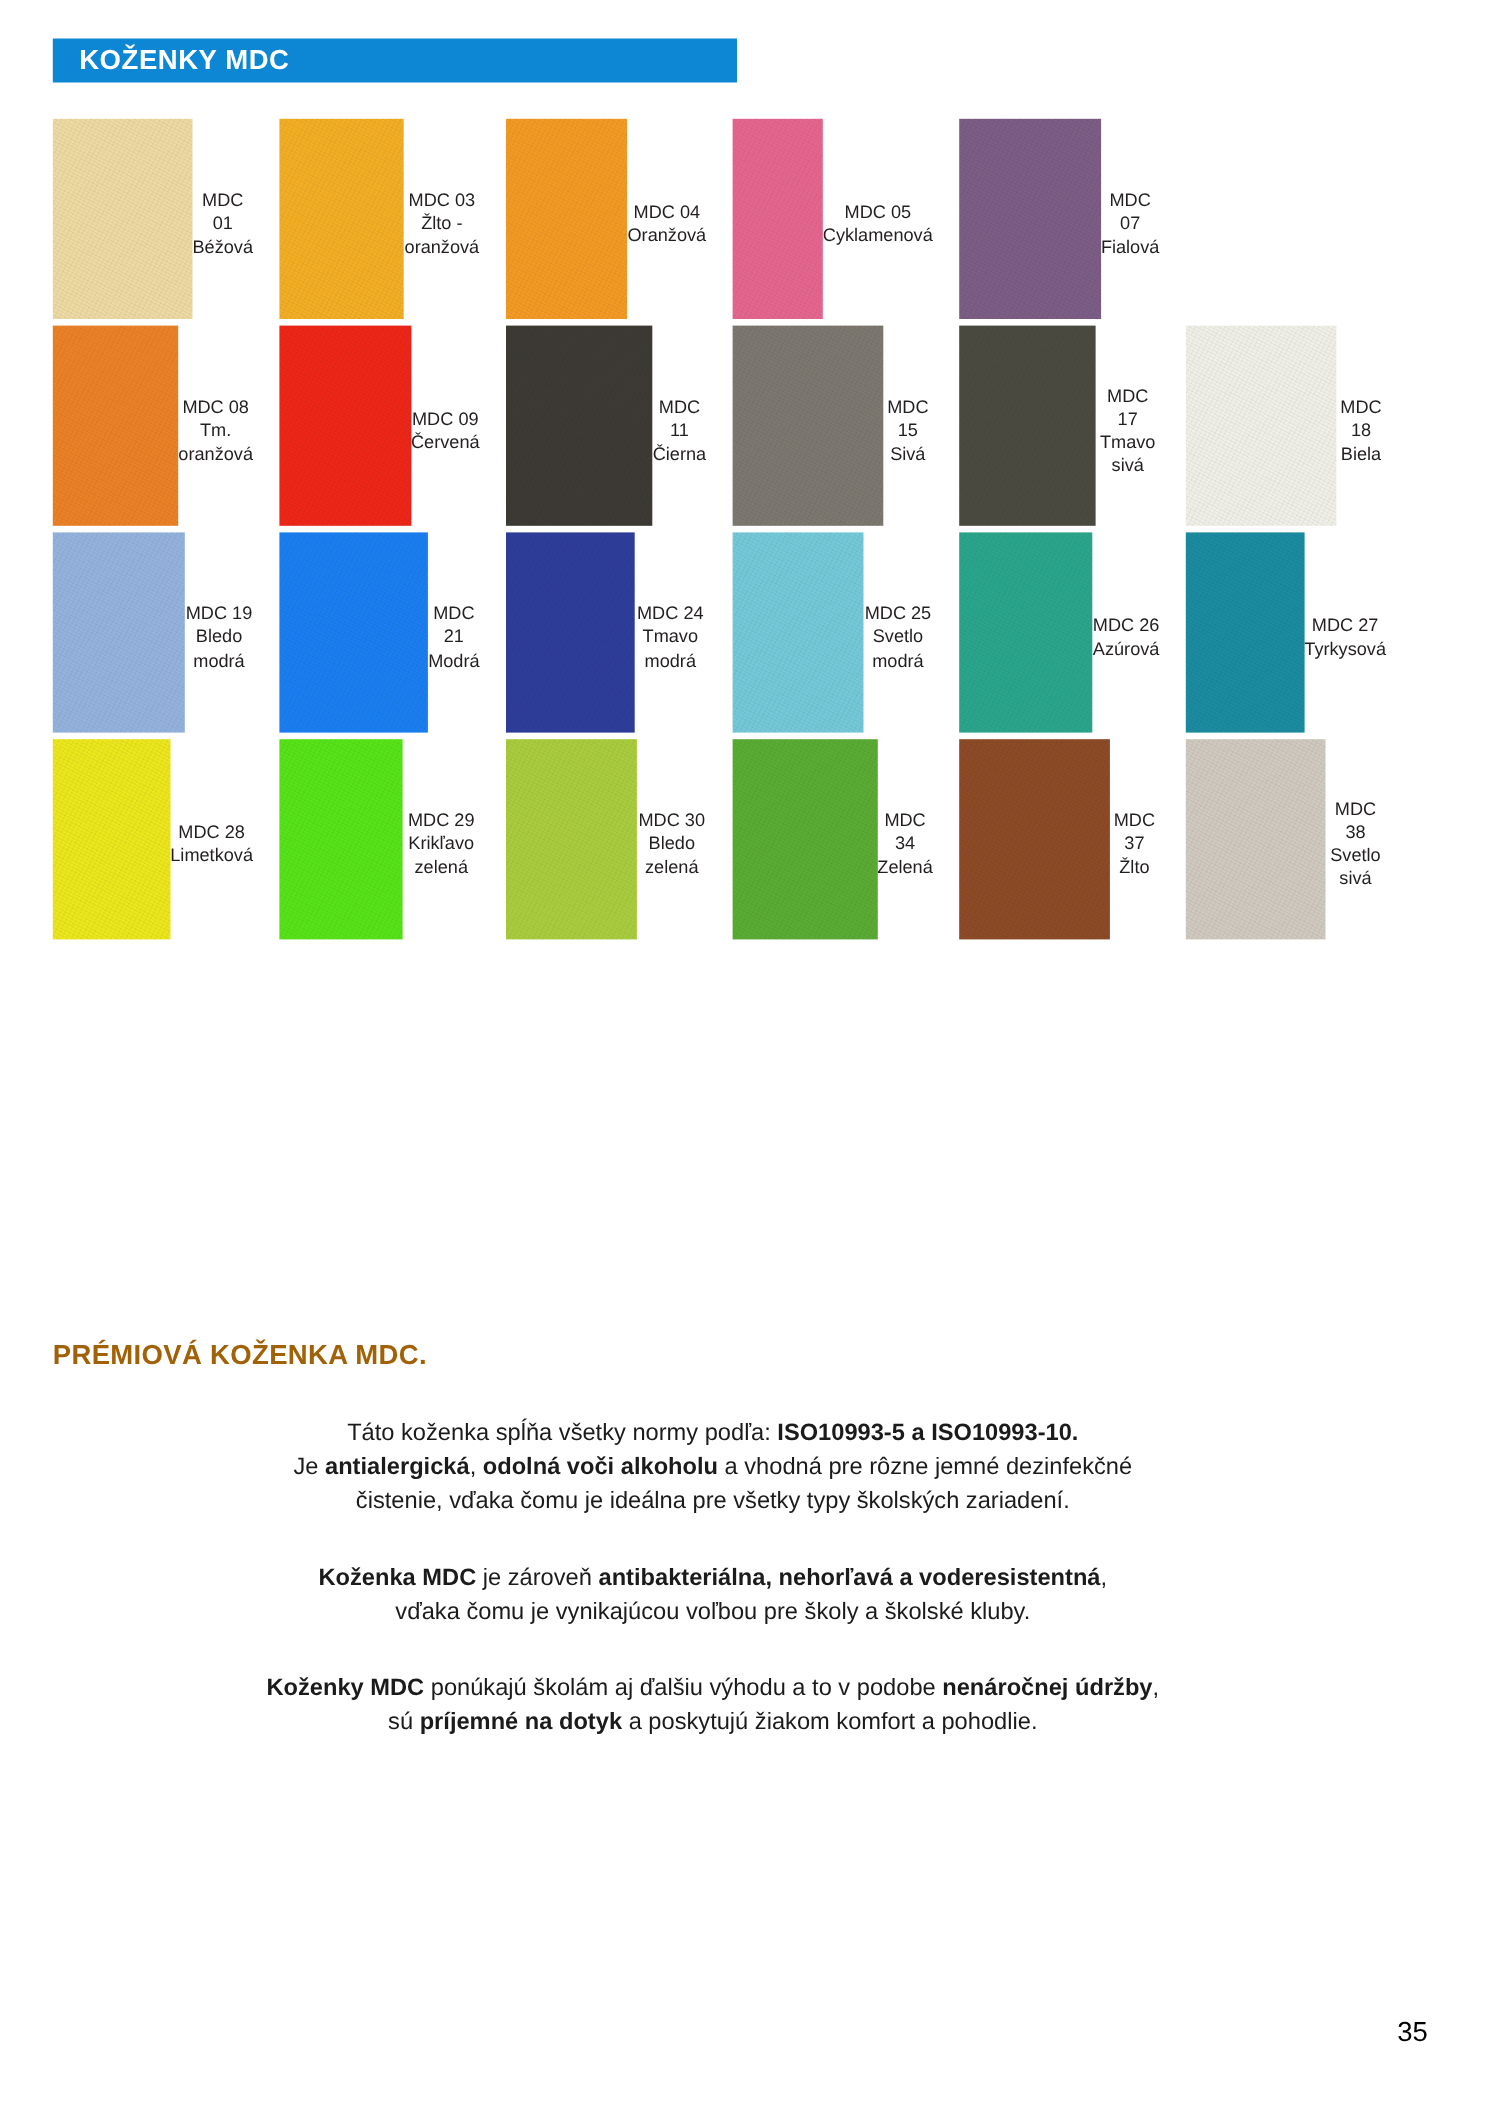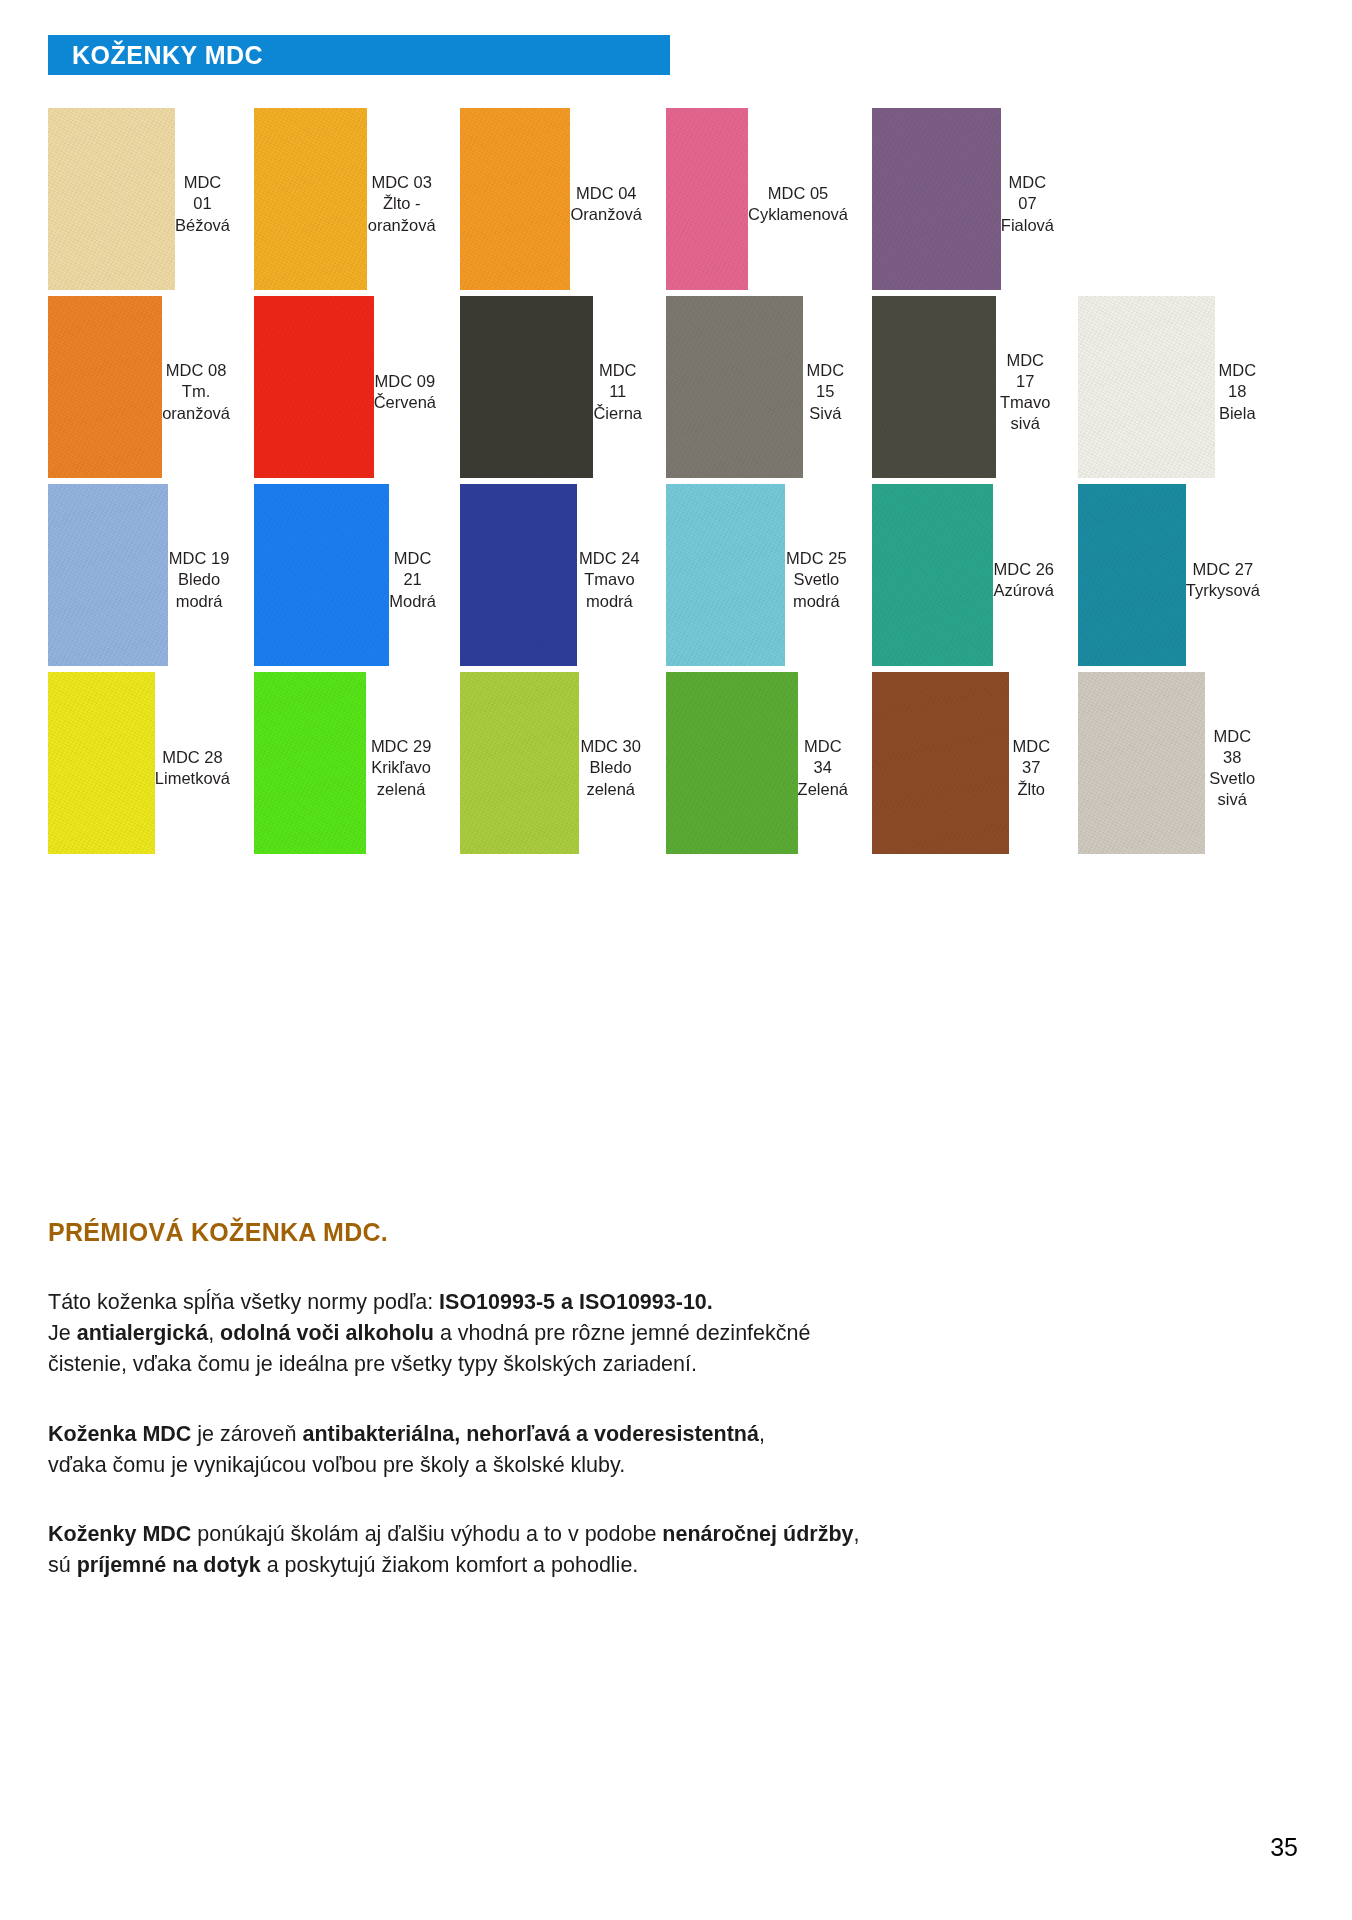"Táto koženka spĺňa všetky normy" .copy-para { text-align: none -> center }
